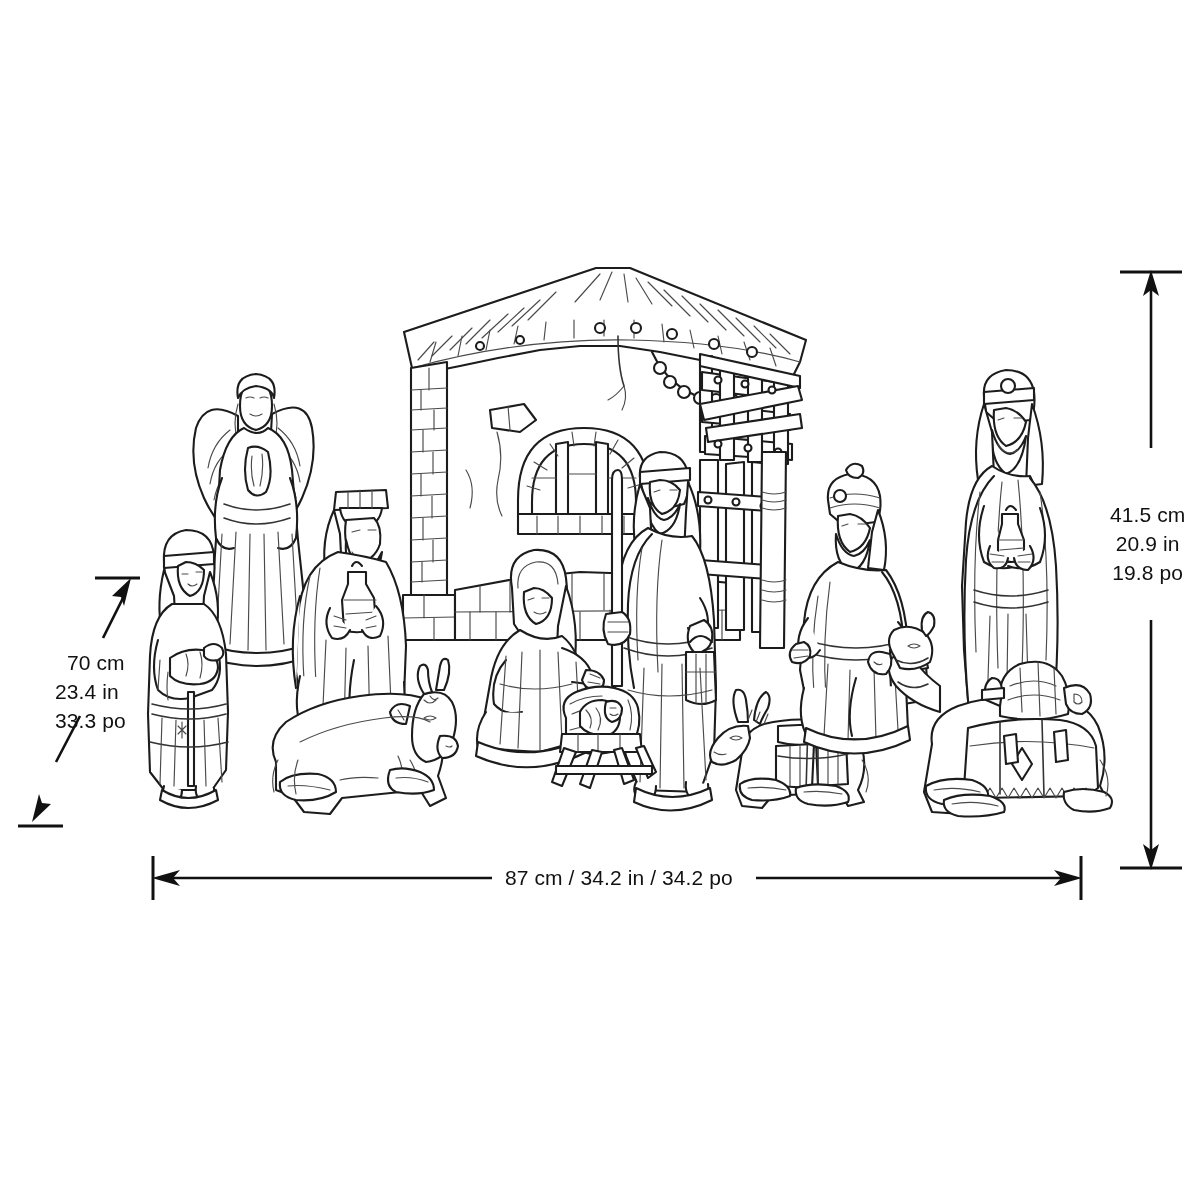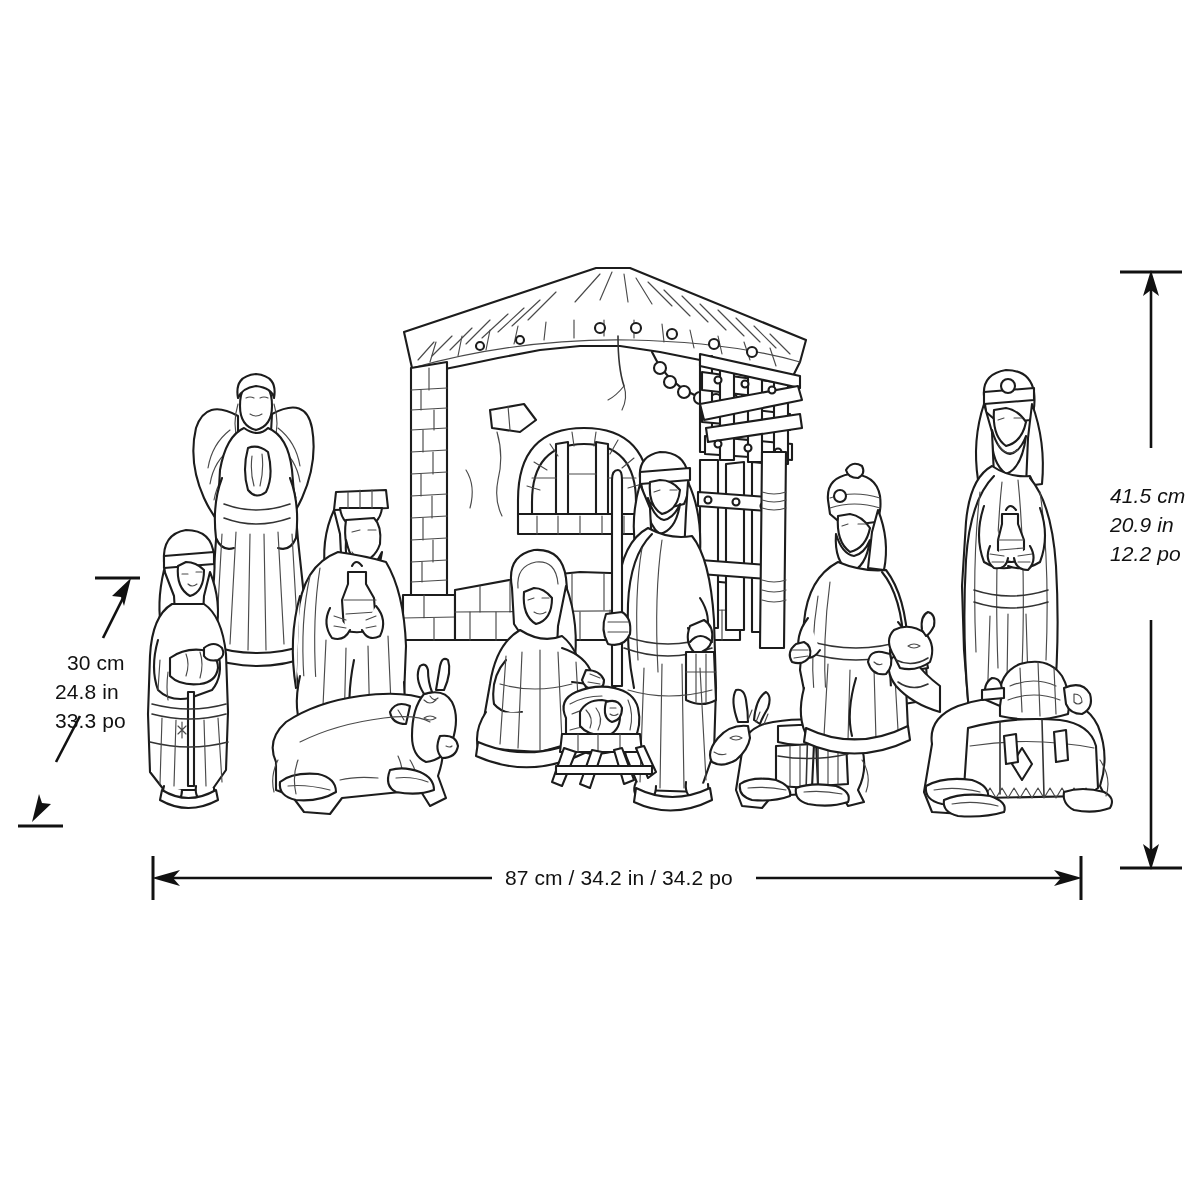"41.5 cm" .dim-right { font-style: italic -> none; text-align: left -> center; top: 481px -> 500px }
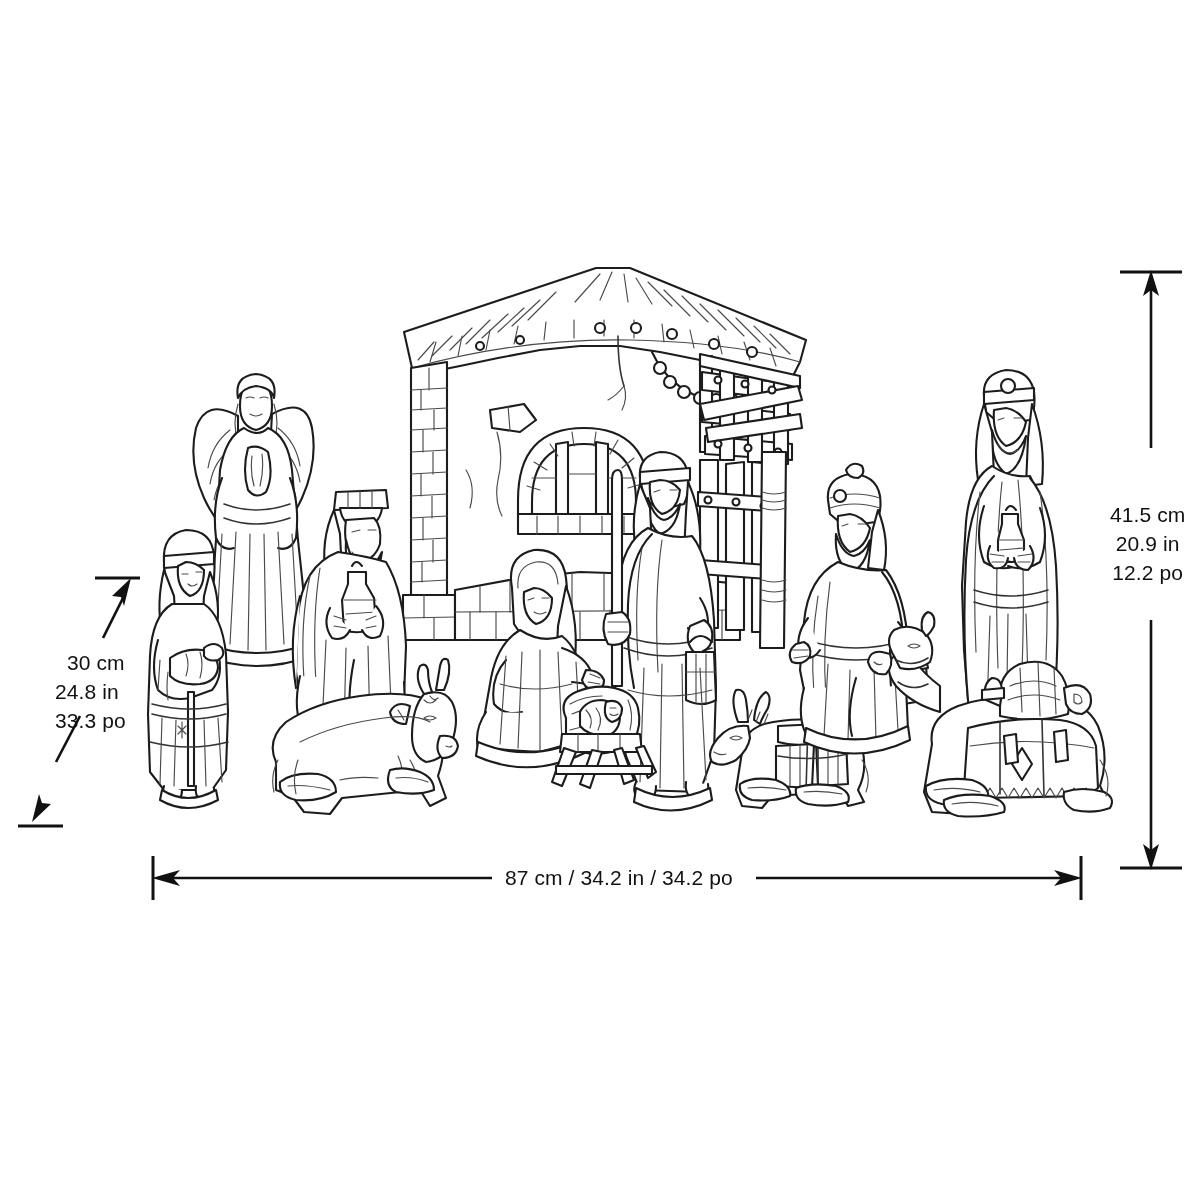"12.2 po" div.line-3 { text: 12.2 -> 19.8 }
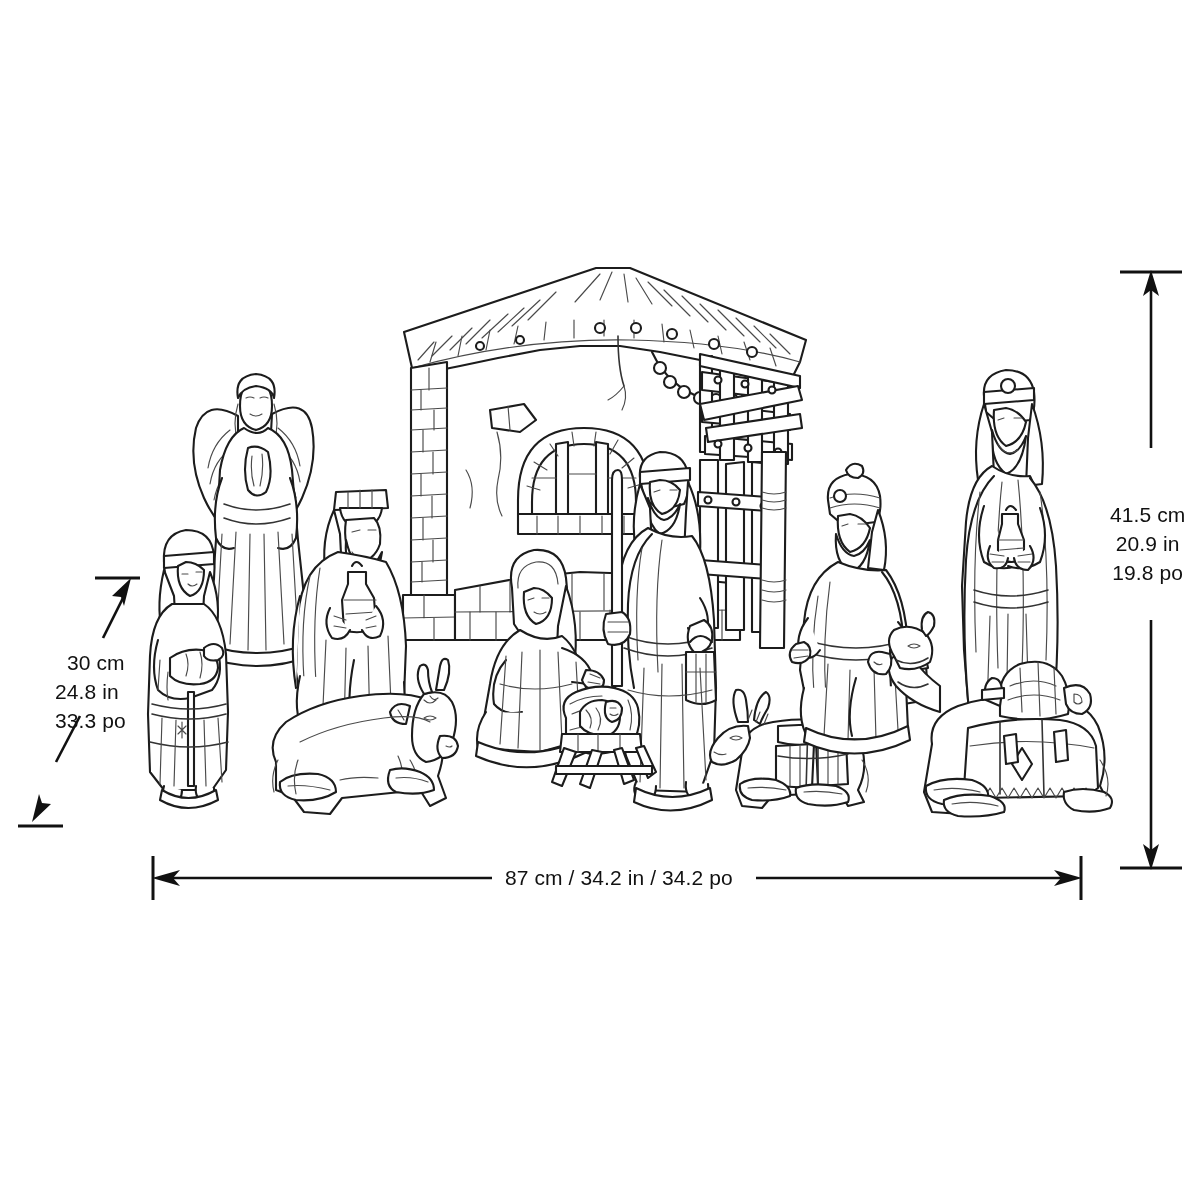"30 cm" div.line-1 { text: 30 -> 70 }
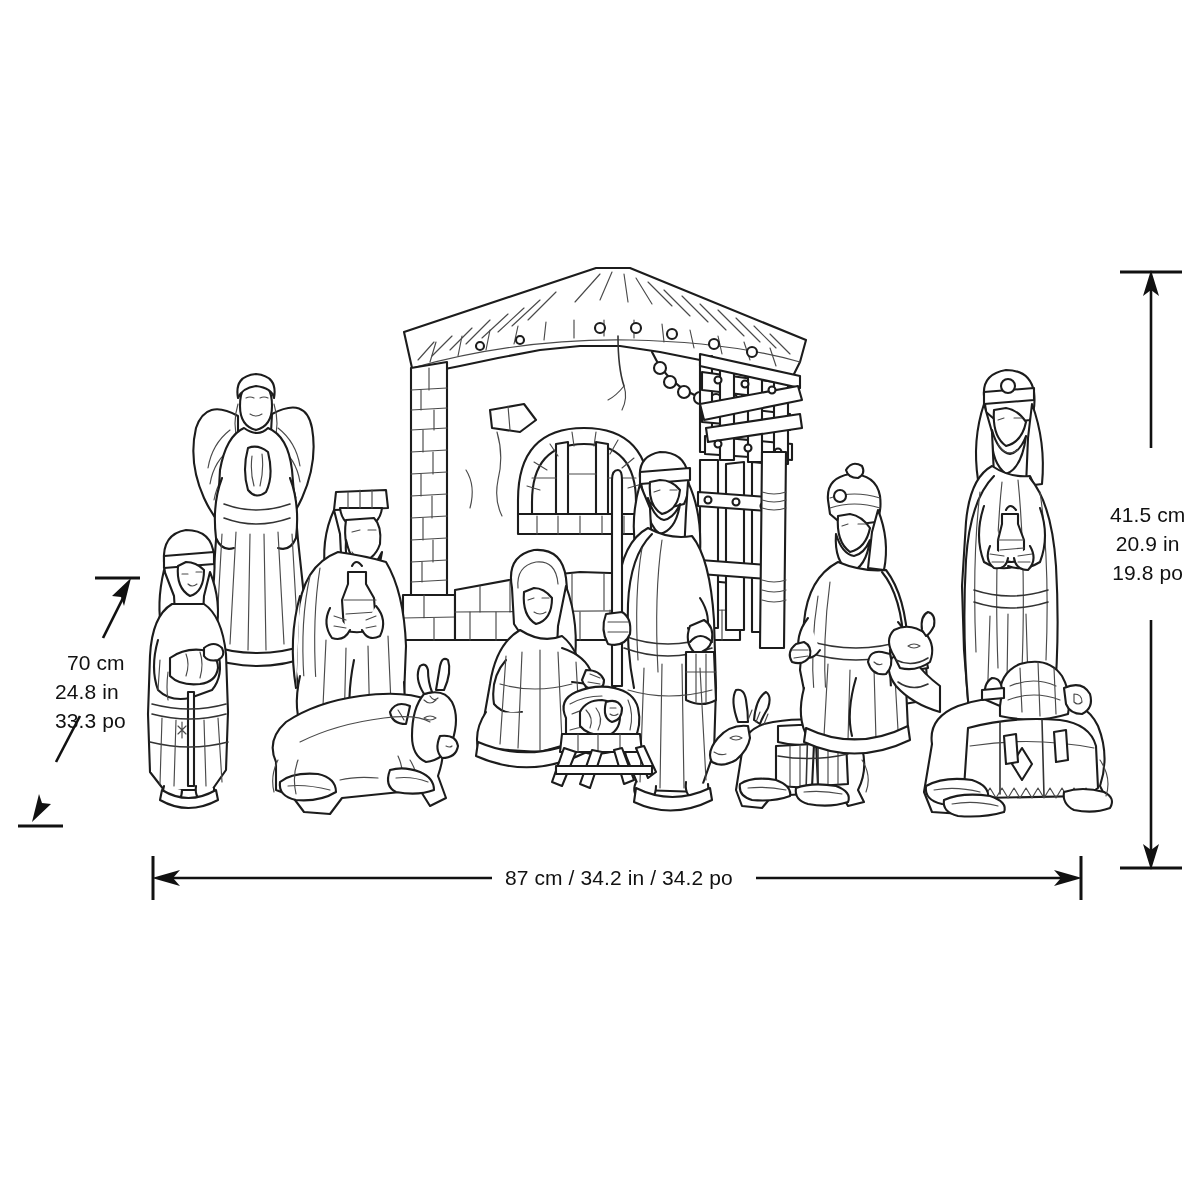"24.8 in" div.line-2 { text: 24.8 -> 23.4 }
